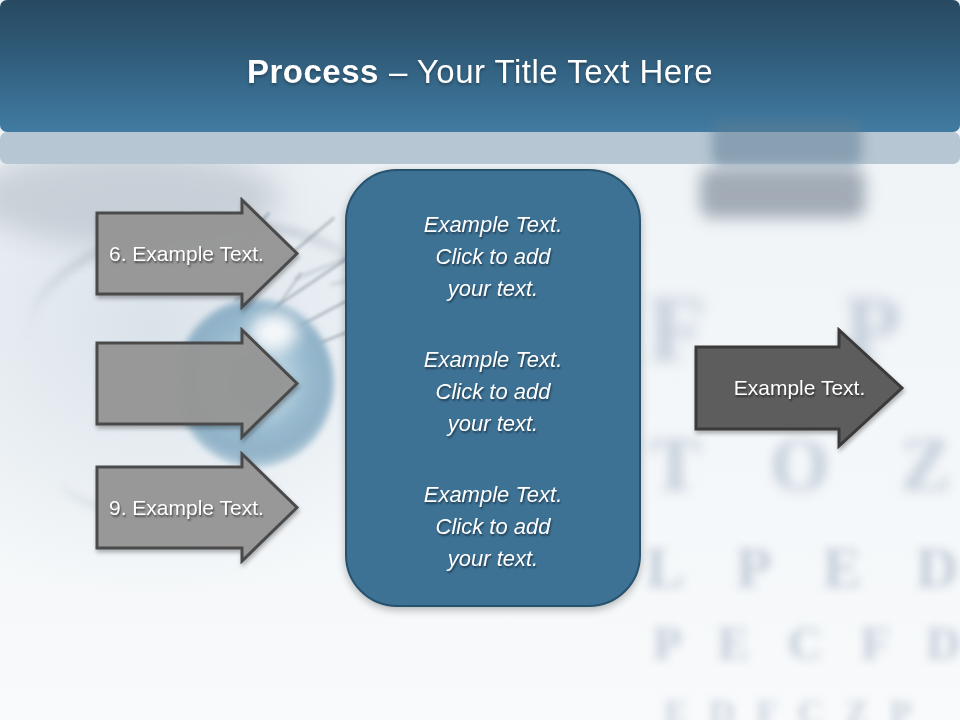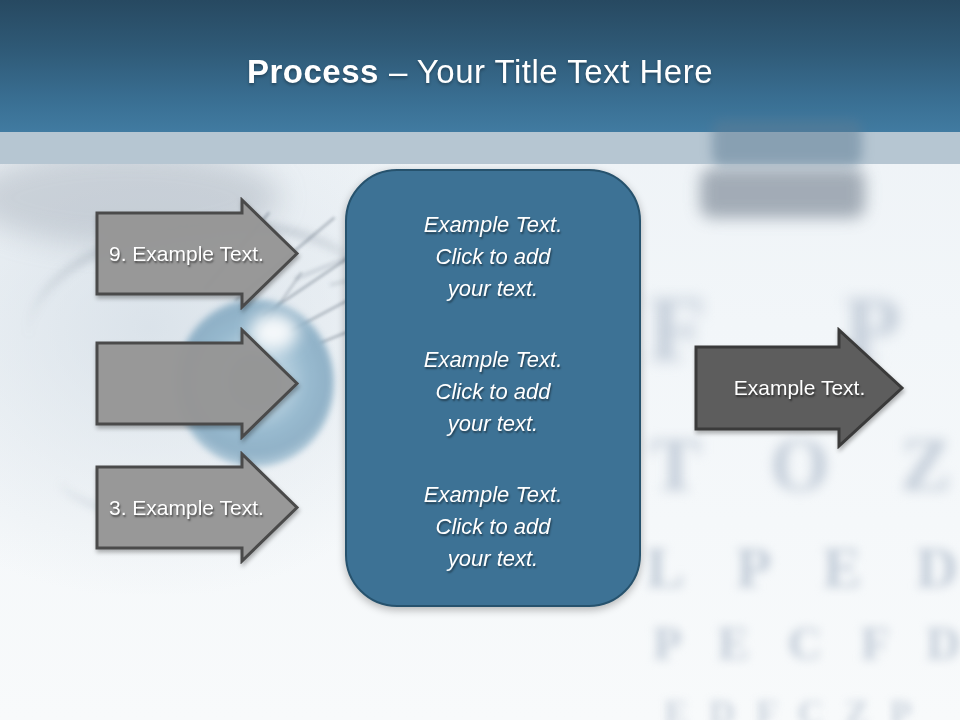"Process – Your Title Text" .abs { border-radius: none -> 7px }
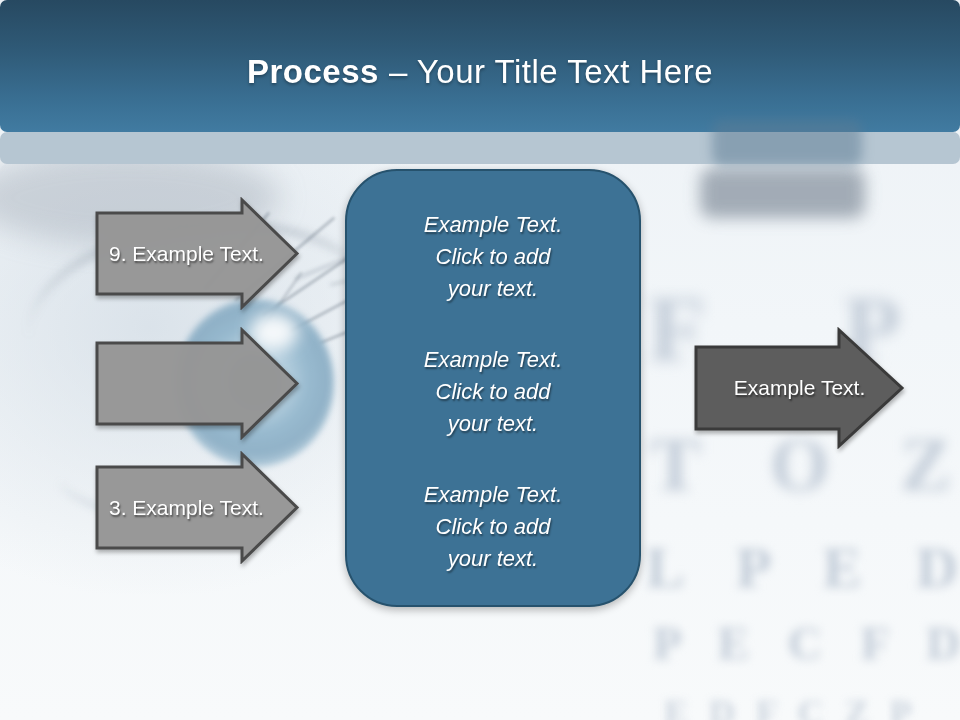"9. Example Text." div.step-label { text: 9 -> 6 }
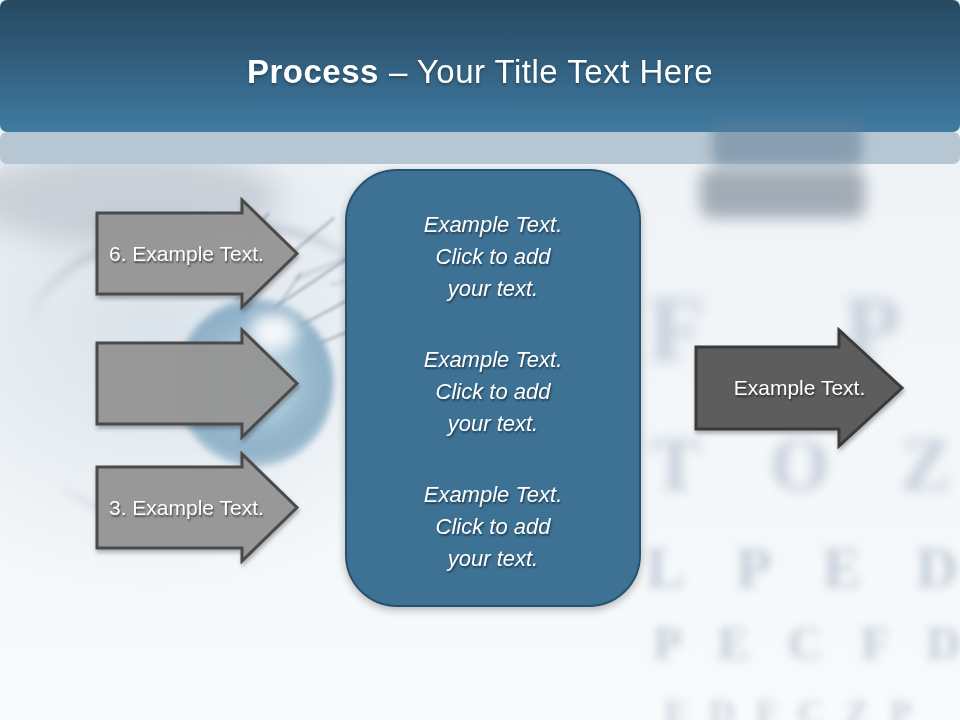"3. Example Text." div.step-label { text: 3 -> 9 }
